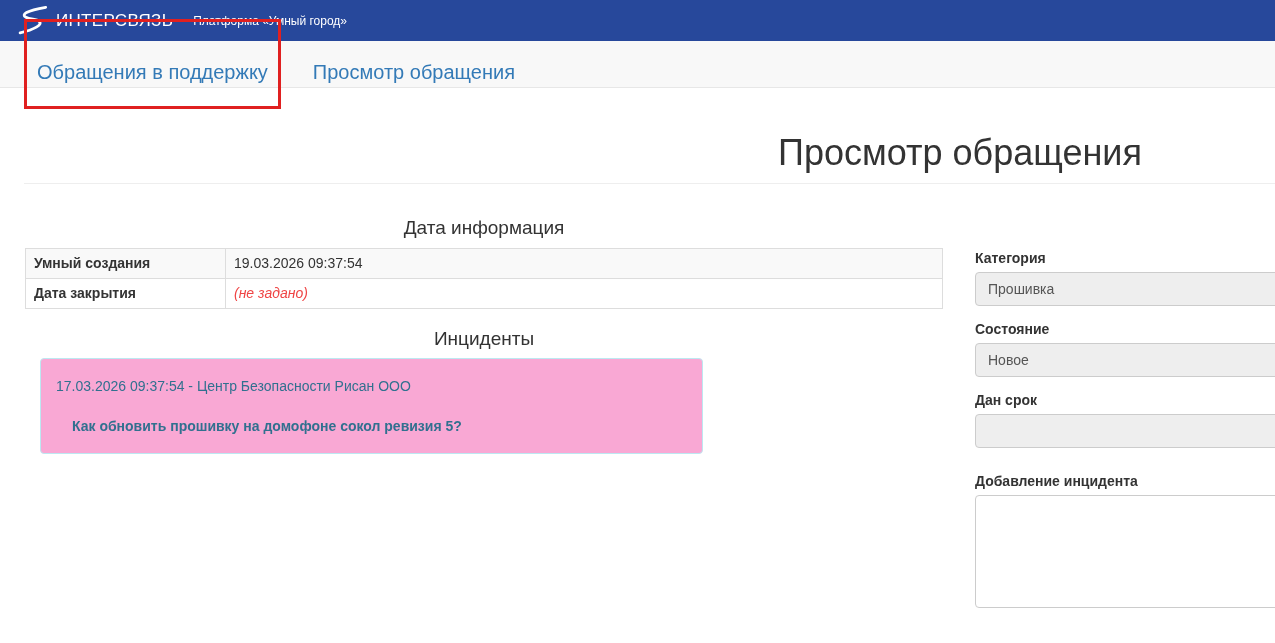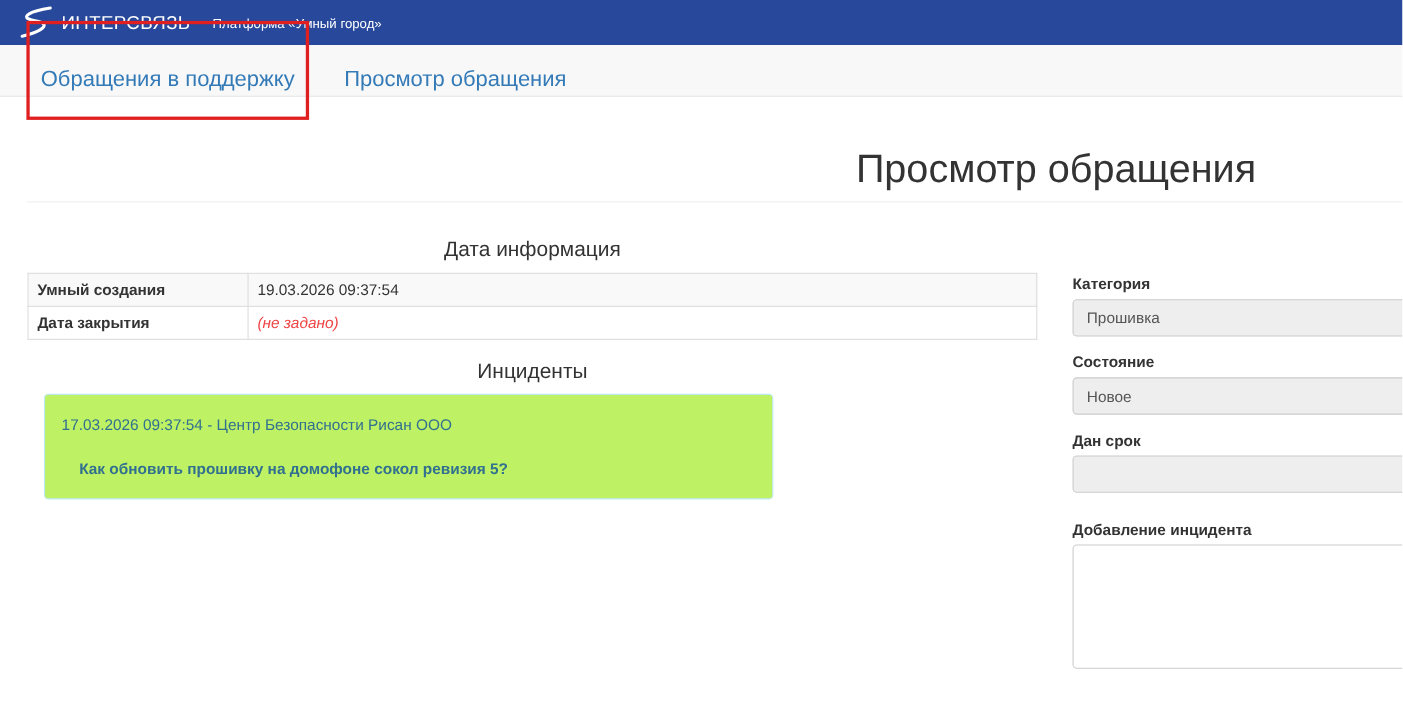"17.03.2026 09:37:54 - Центр Безопасности" .incident-card { background: #bef264 -> #f9a8d4 }
